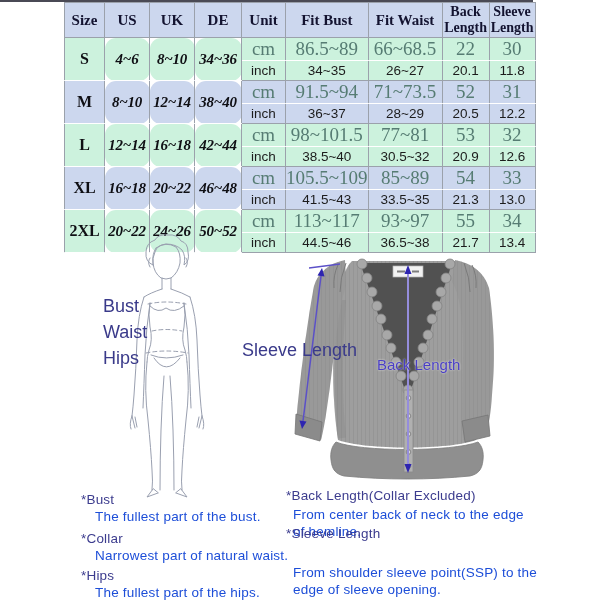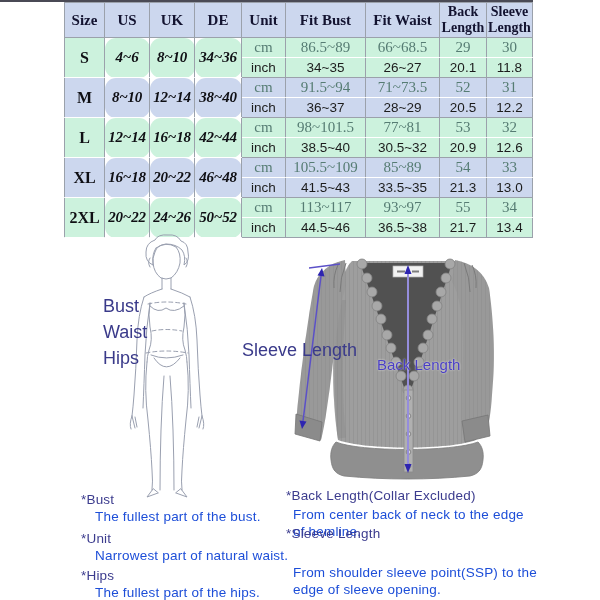"cm" tr.cm-row td.u,tr.cm-row td.v { font-size: 15px -> 19px }
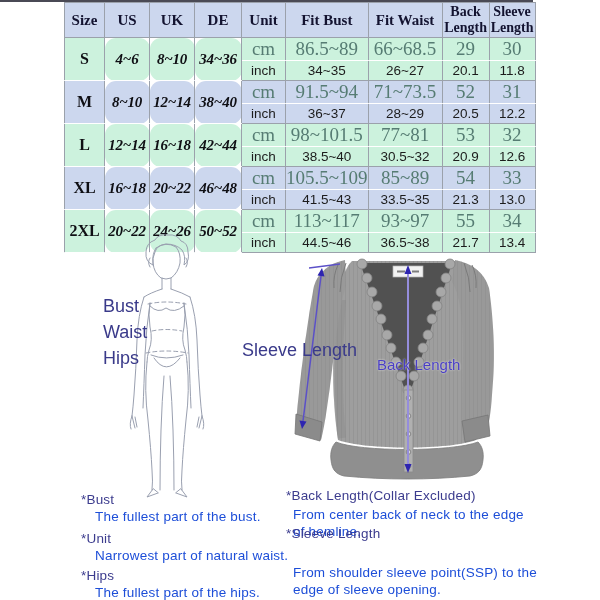"29" td.v { text: 29 -> 22 }
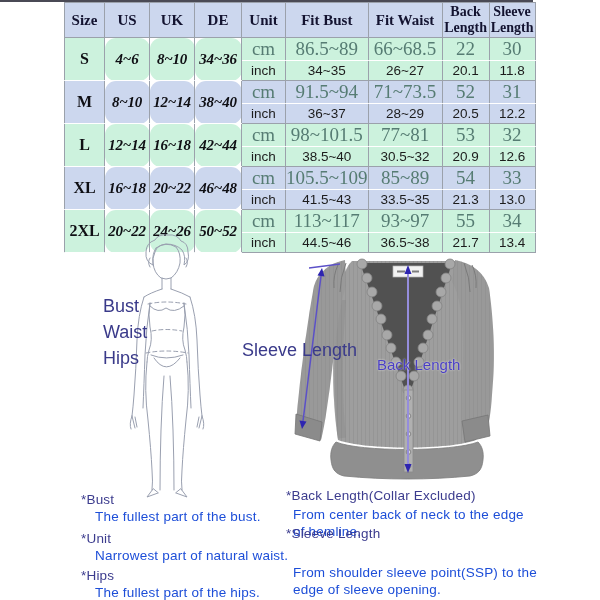"*Unit" div.note-title { text: Unit -> Collar }
